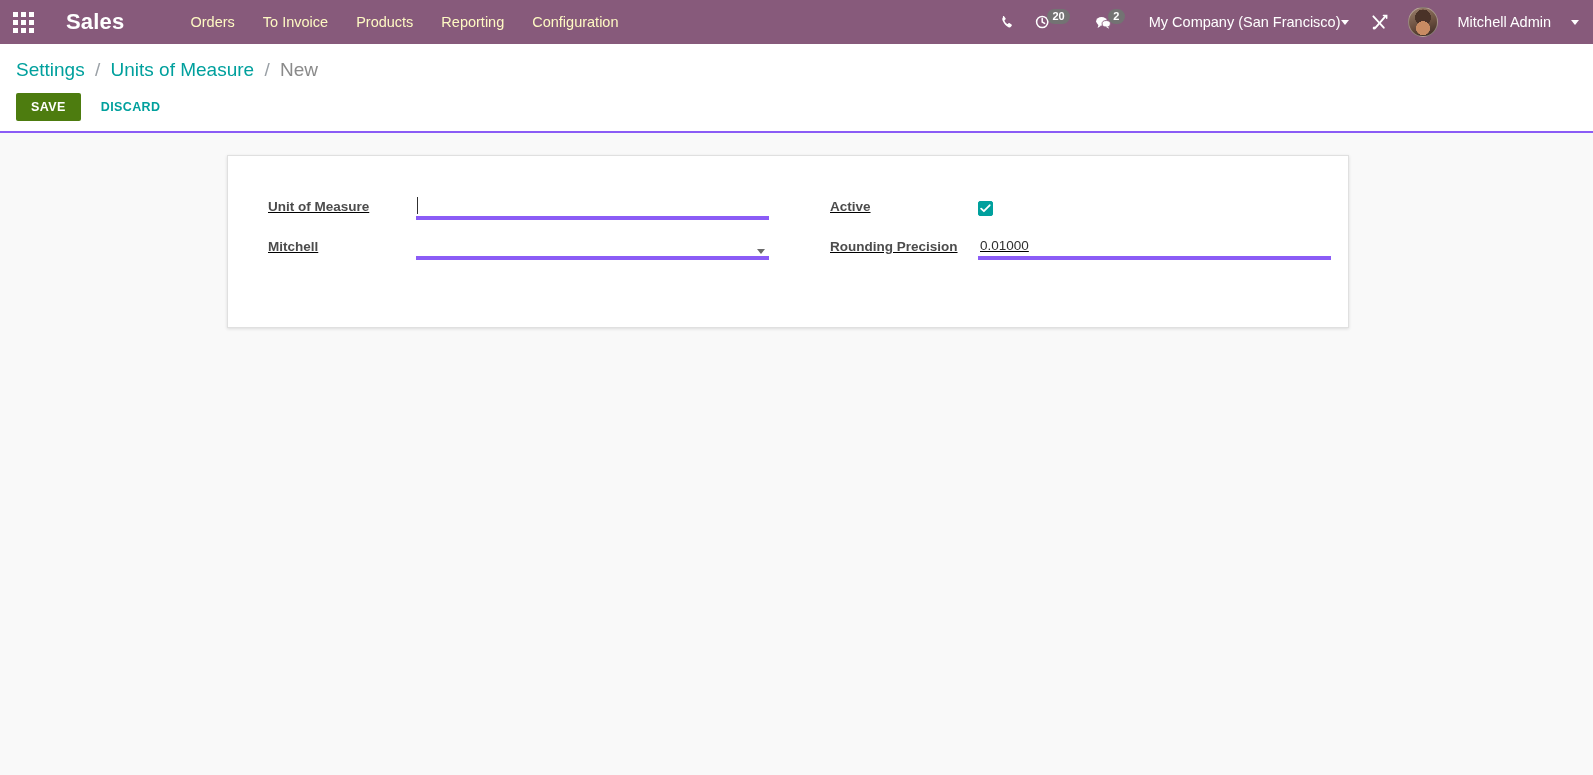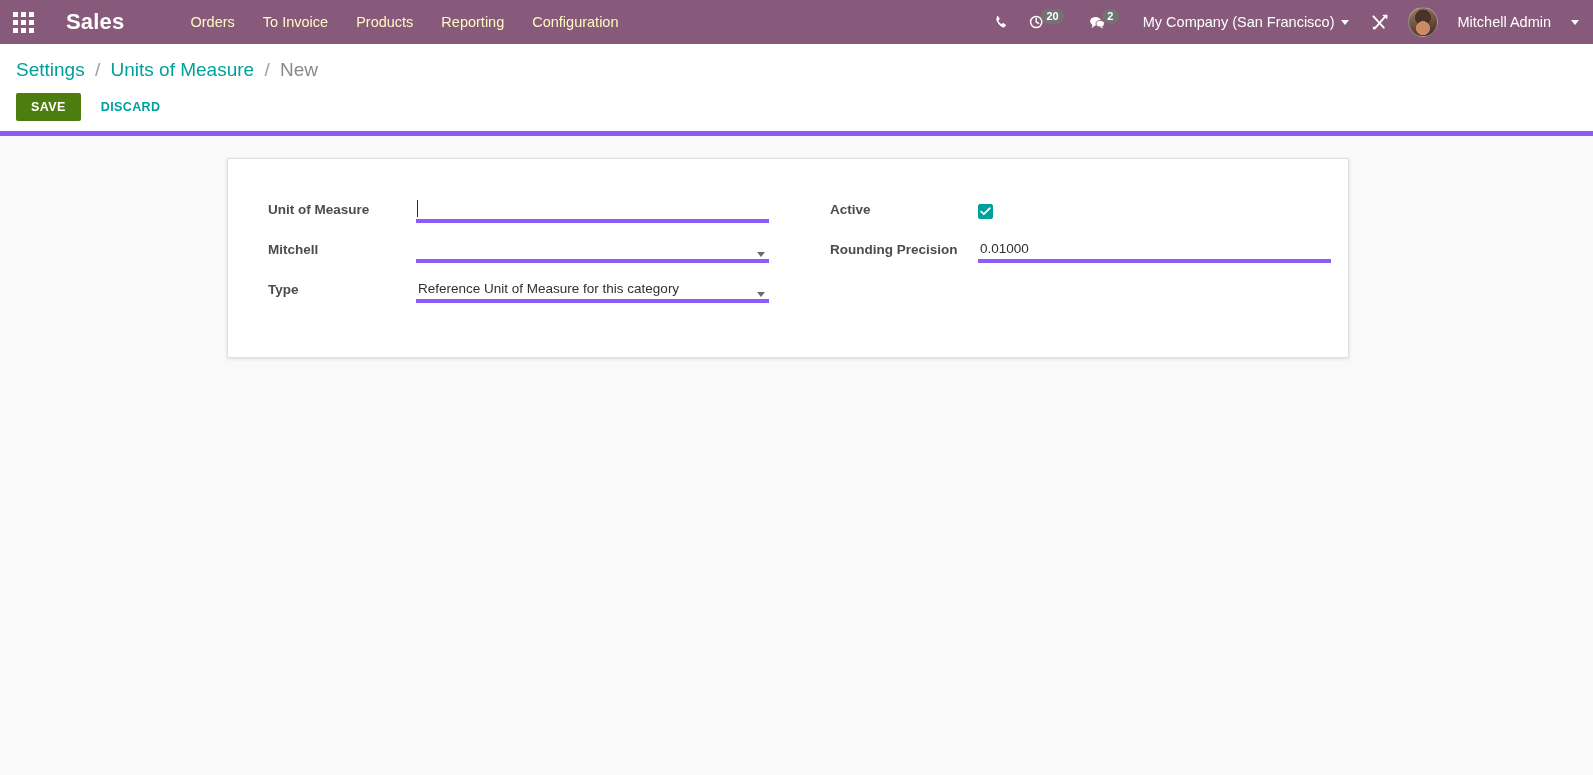"My Company (San Francisco)" .company-selector { gap: 6px -> none }
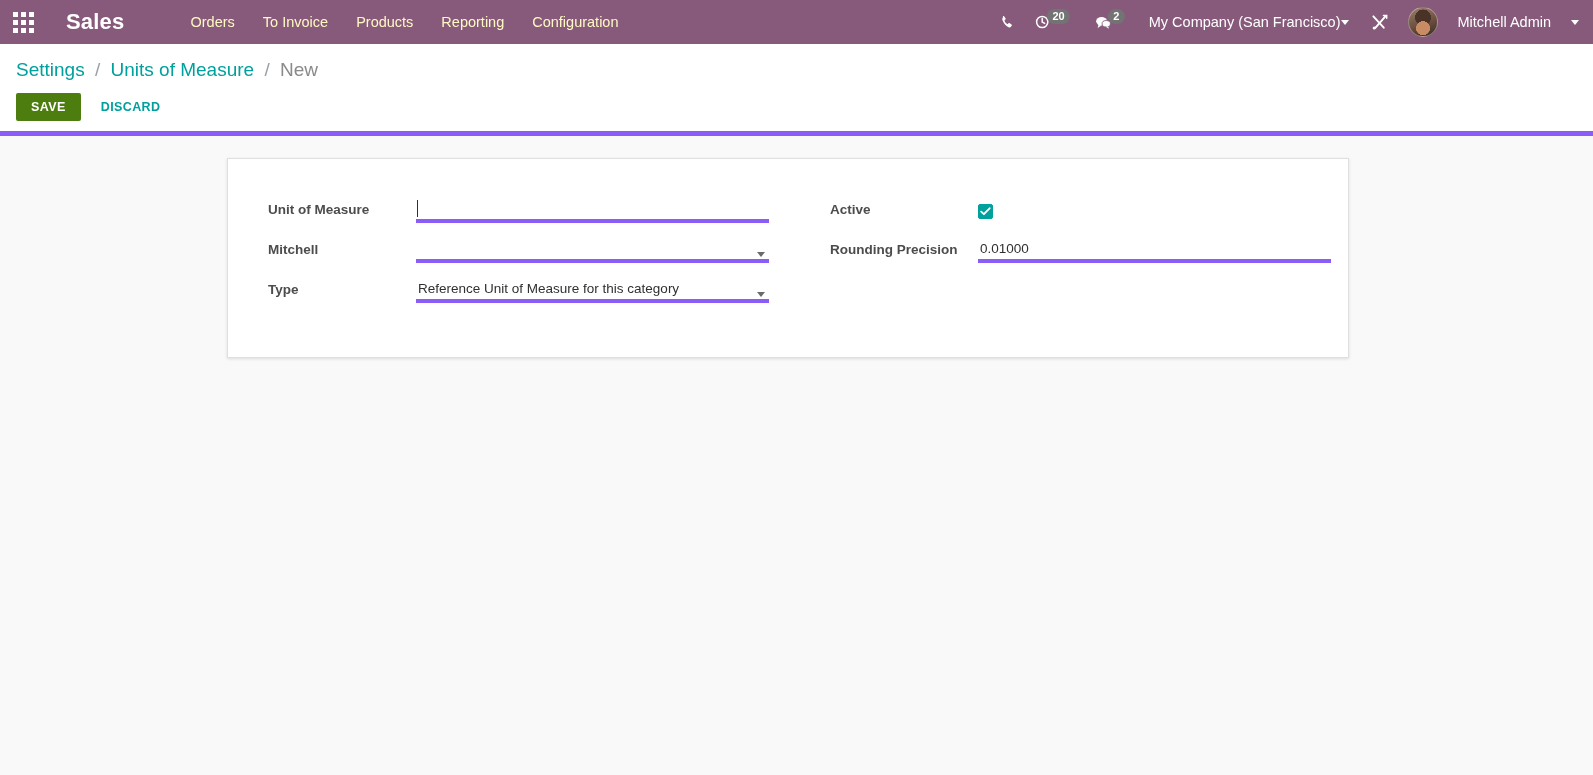"Settings / Units of Measure" .control-panel { border-bottom: 5px solid #8b5cf6 -> 2px solid #8b5cf6 }
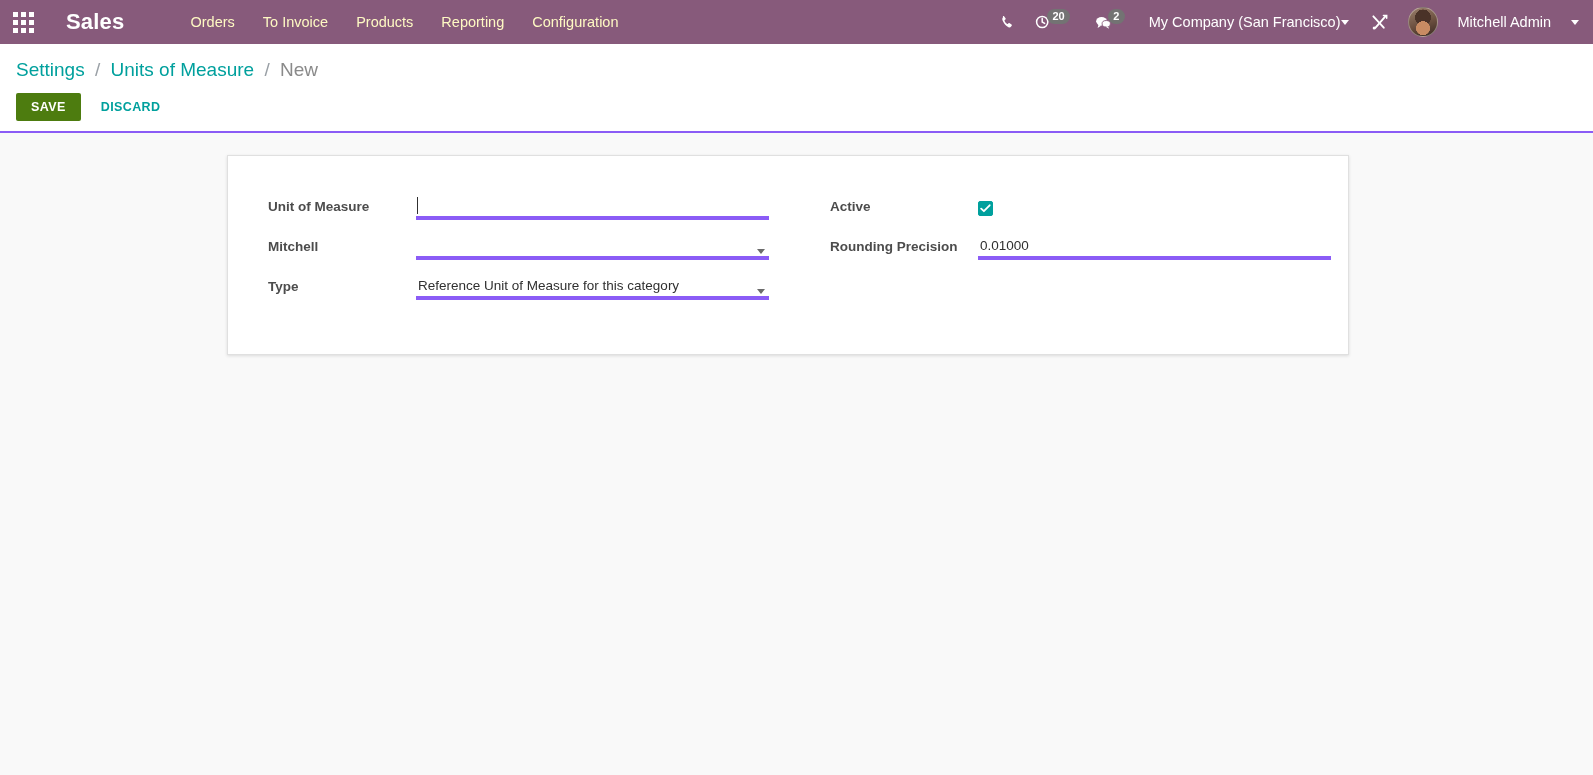"Unit of Measure" .sheet-wrap { text-decoration: none -> underline }
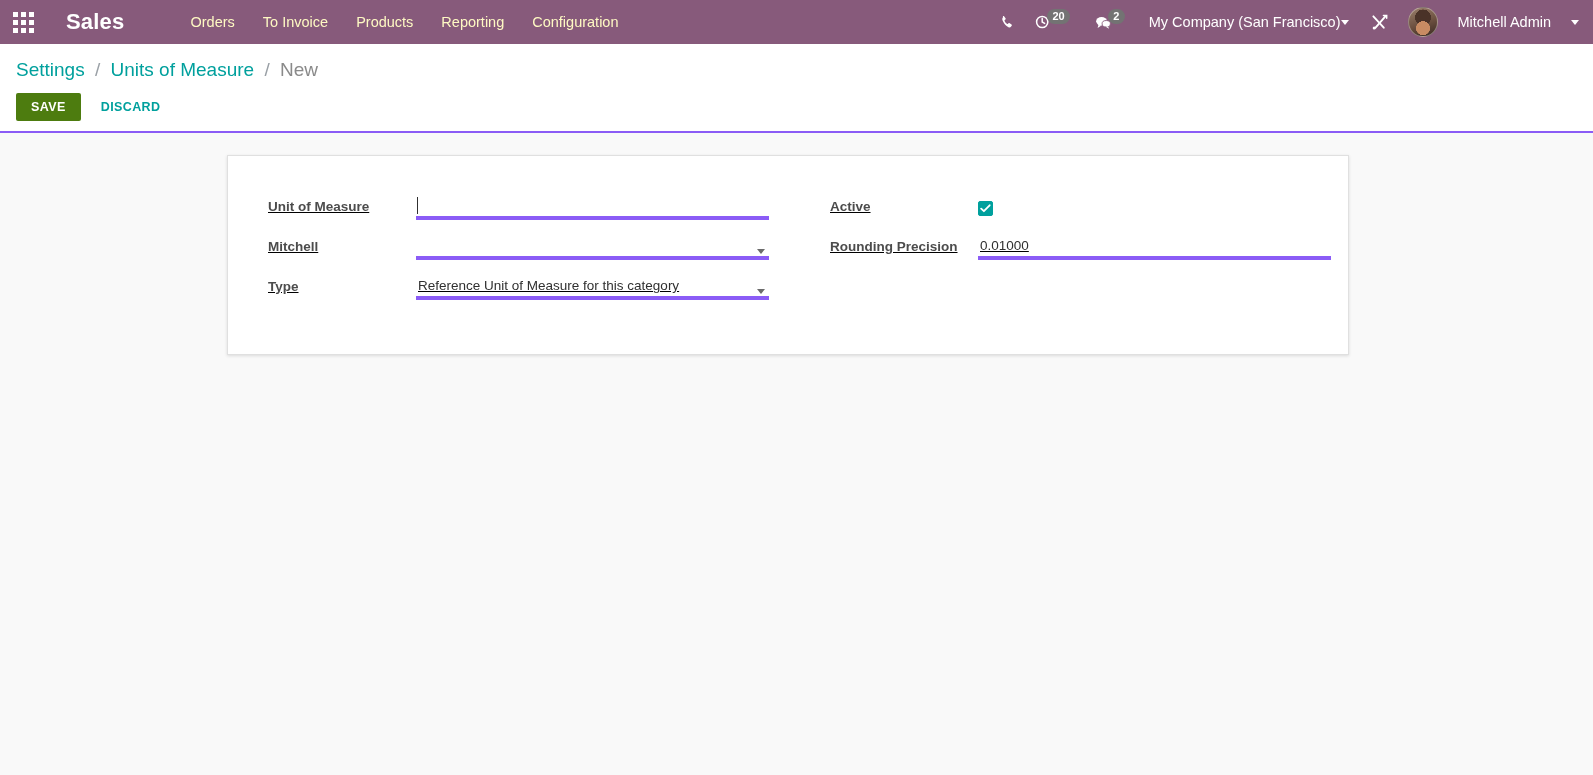"Type" div.field-row { html: <div> <div>Type</div> <div> <div> <input> <span></span> </div> </div> </div> -> none }
